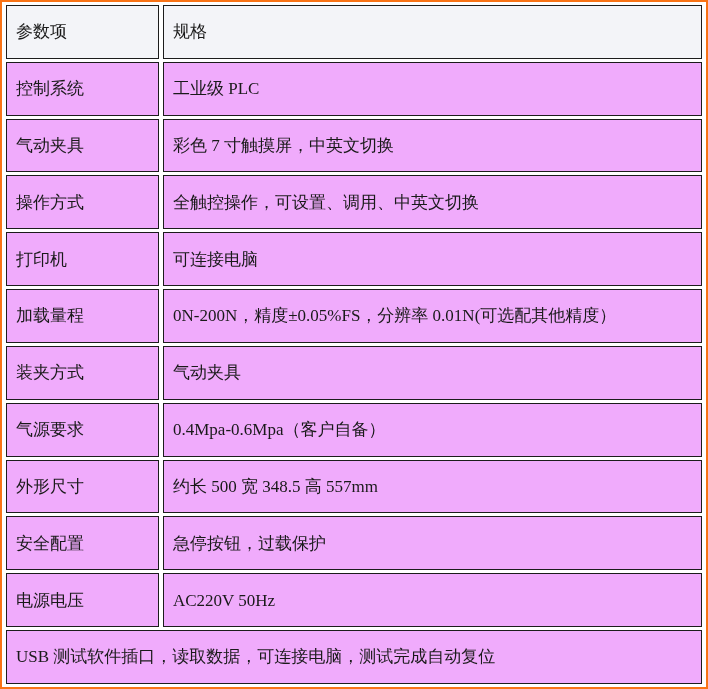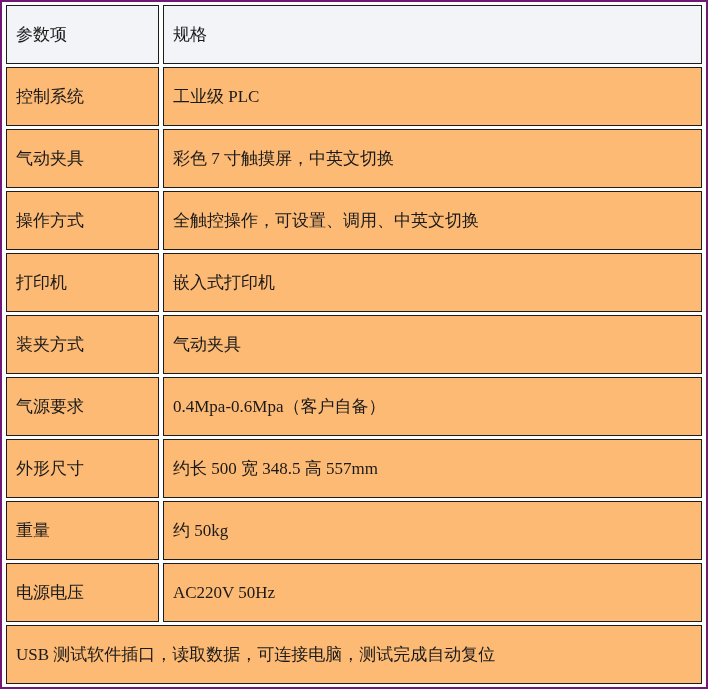"参数项" table.spec-table { border: 2px solid #701a75 -> 2px solid #f97316 }
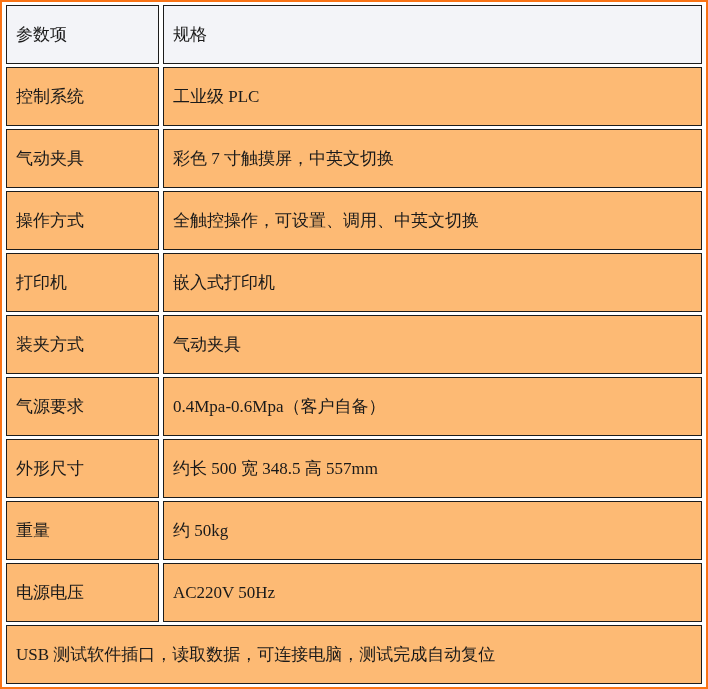"控制系统" table.spec-table td { background: #fdba74 -> #f0abfc }
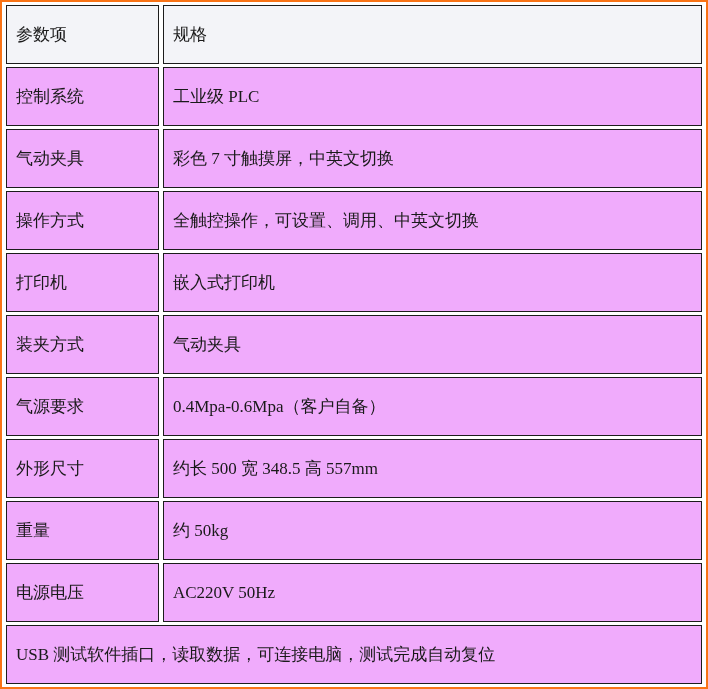"嵌入式打印机" td { text: 嵌入式打印机 -> 可连接电脑 }
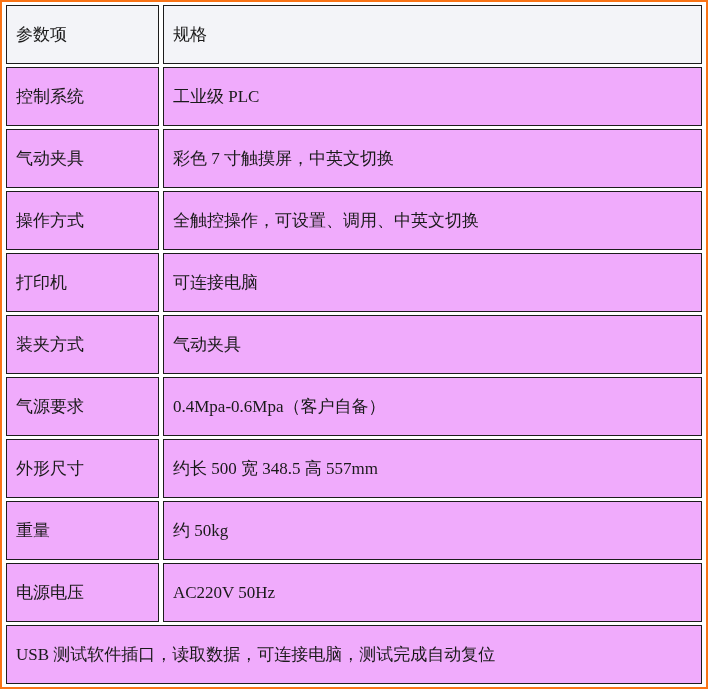"加载量程" tr { html: none -> <tr> <td>加载量程</td> <td>0N-200N，精度±0.05%FS，分辨率 0.01N(可选配其他精度）</td> </tr> }
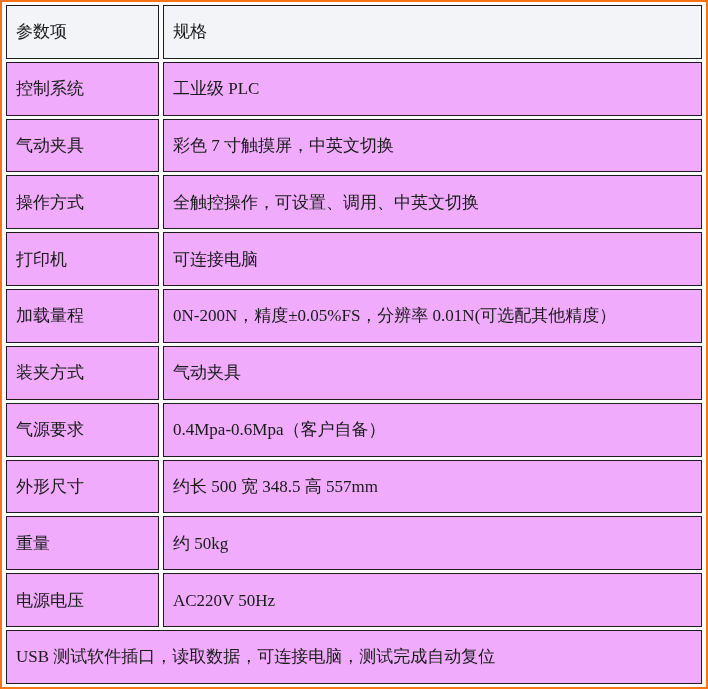"重量" tr { html: <tr> <td>重量</td> <td>约 50kg</td> </tr> -> none }
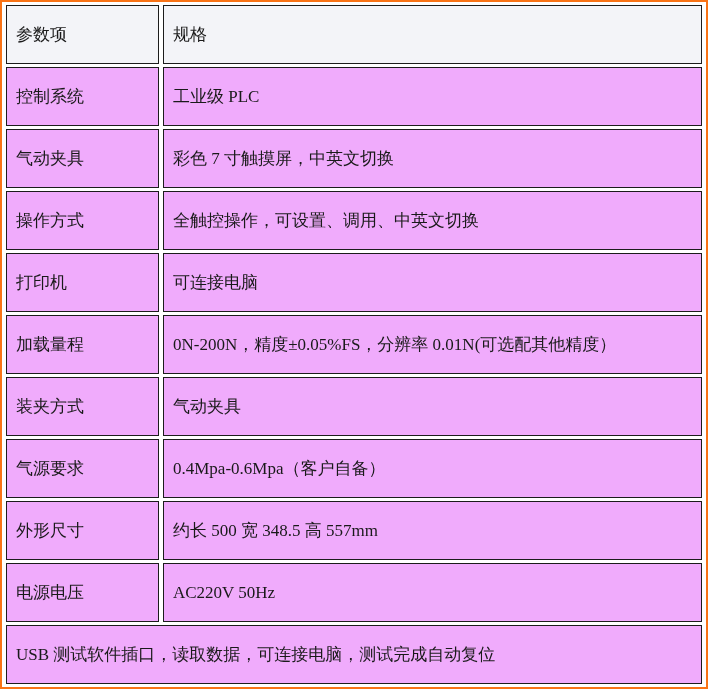"安全配置" tr { html: none -> <tr> <td>安全配置</td> <td>急停按钮，过载保护</td> </tr> }
